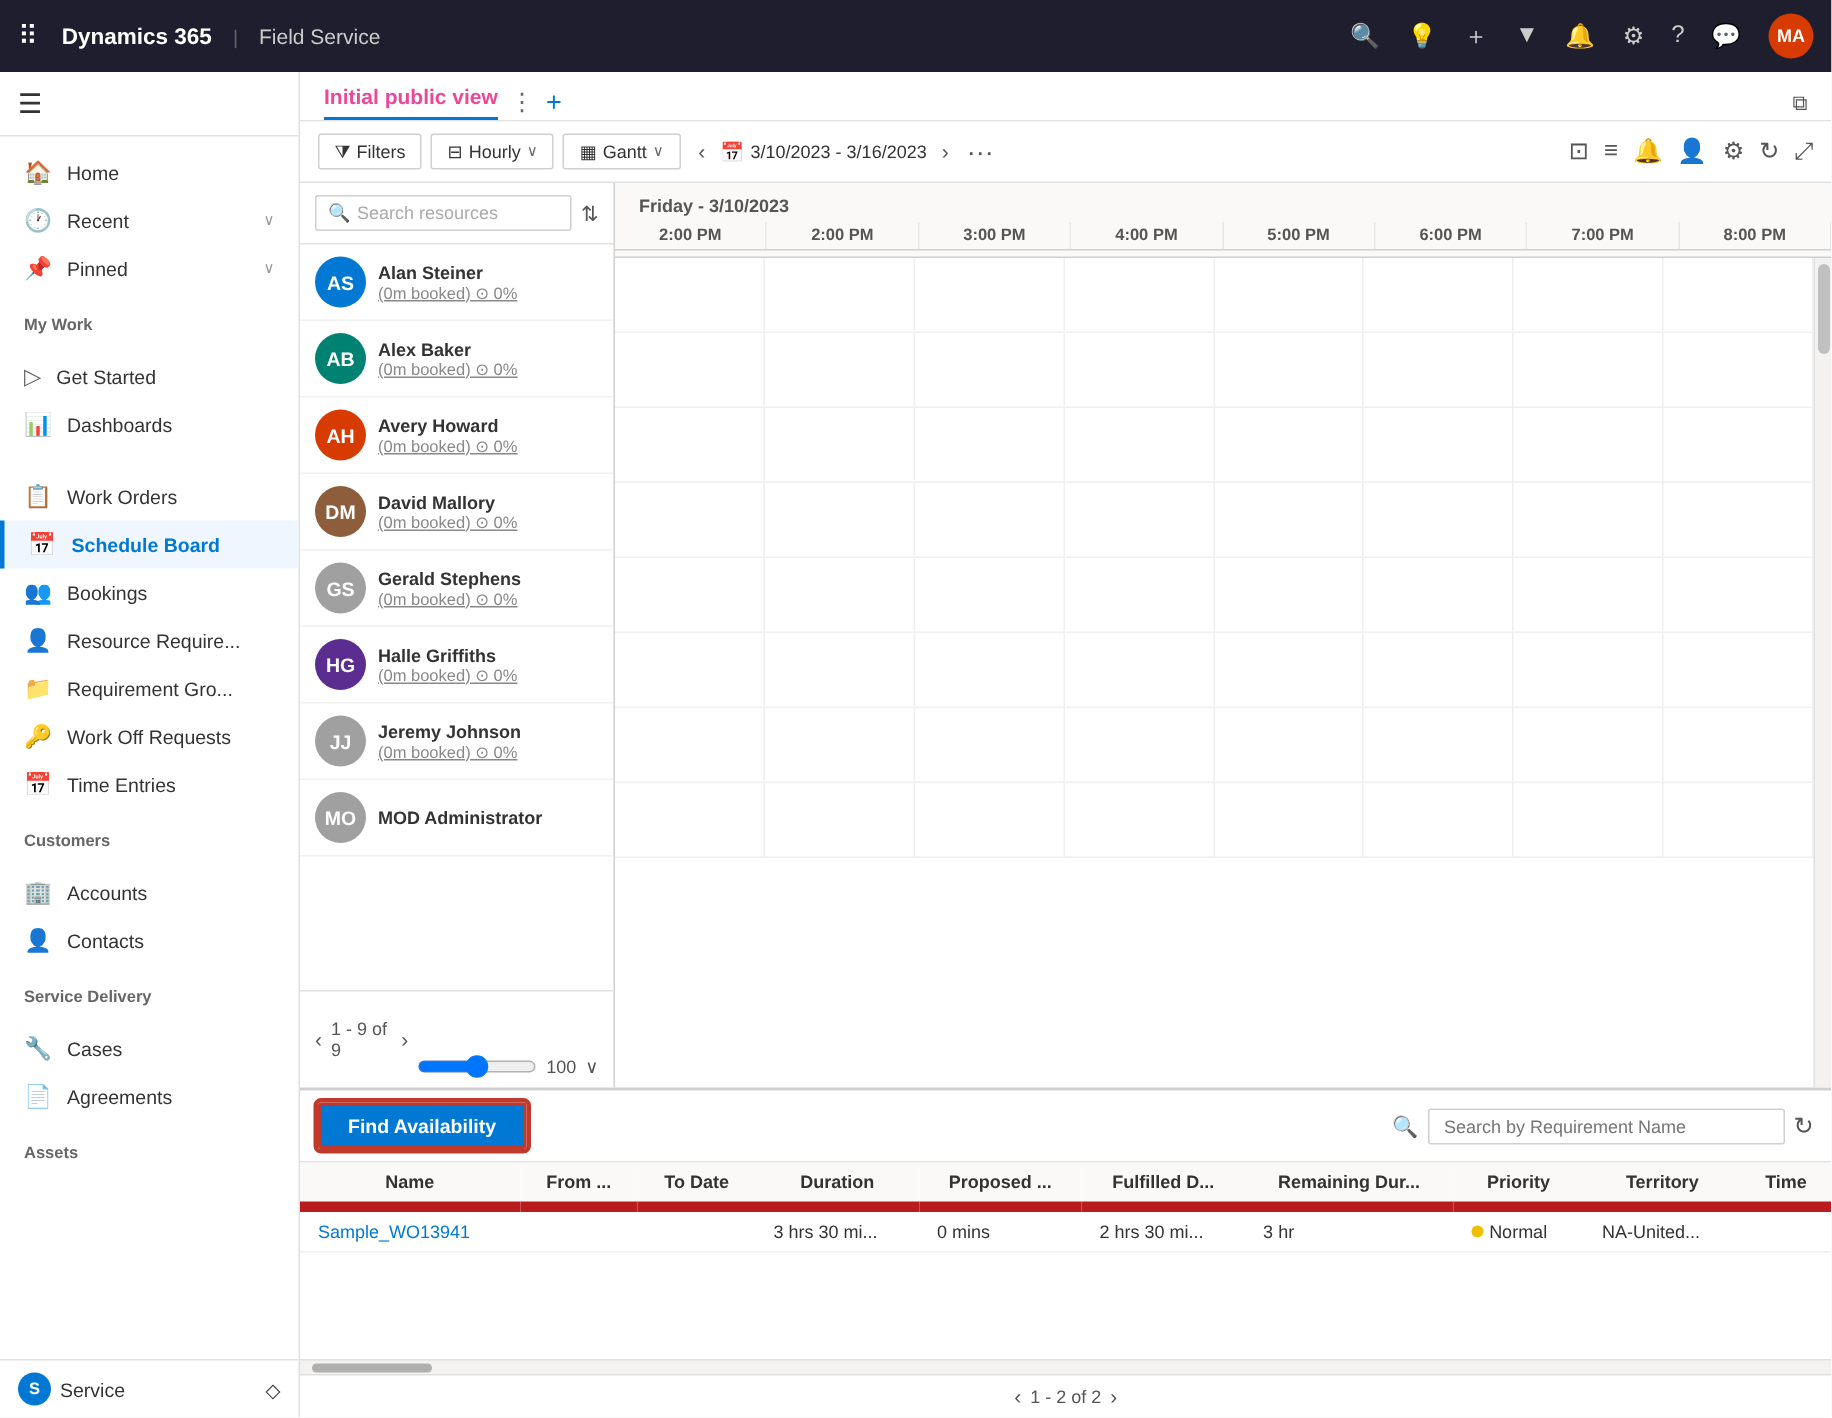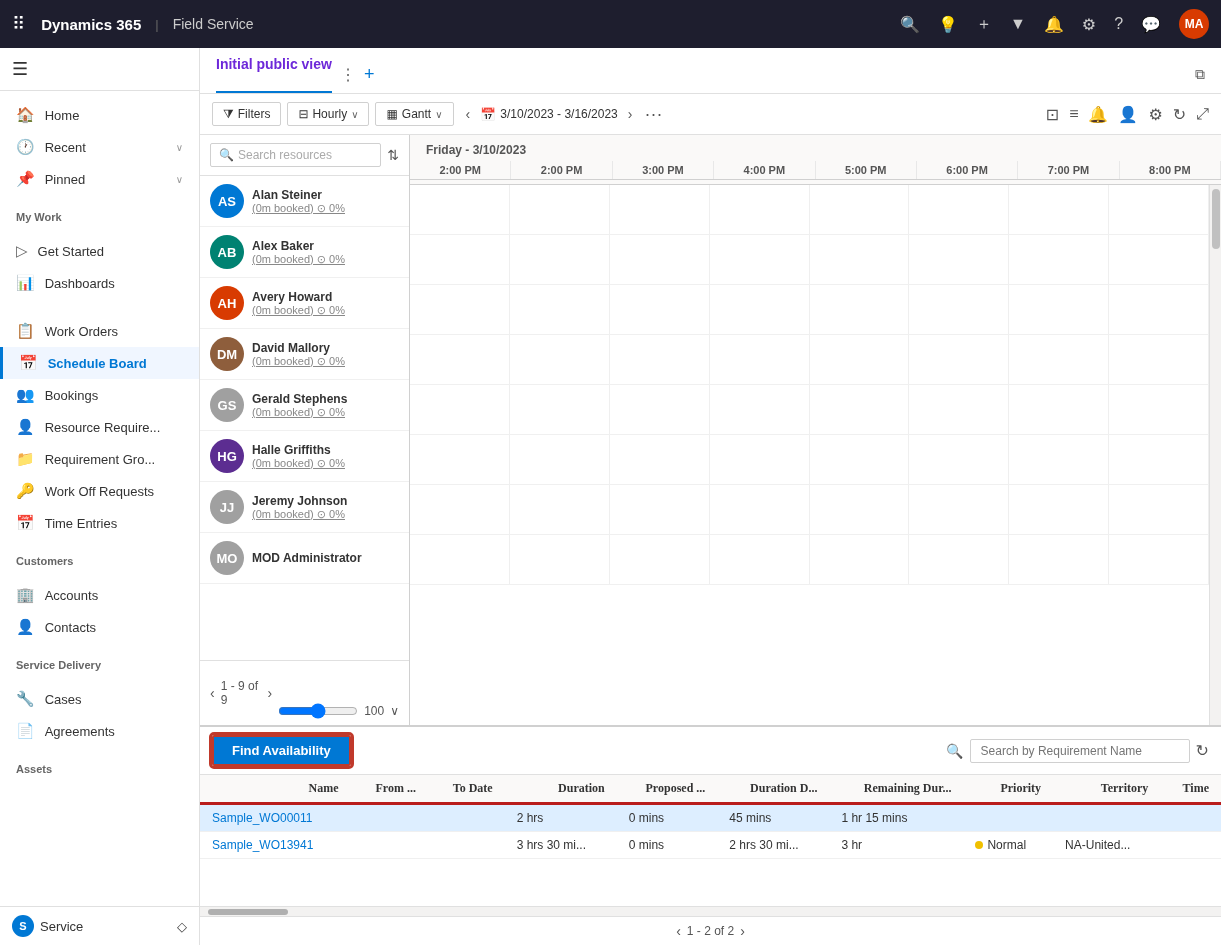"Initial public view" .view-title { color: #6d28d9 -> #ec4899; padding-bottom: 19px -> 6px }
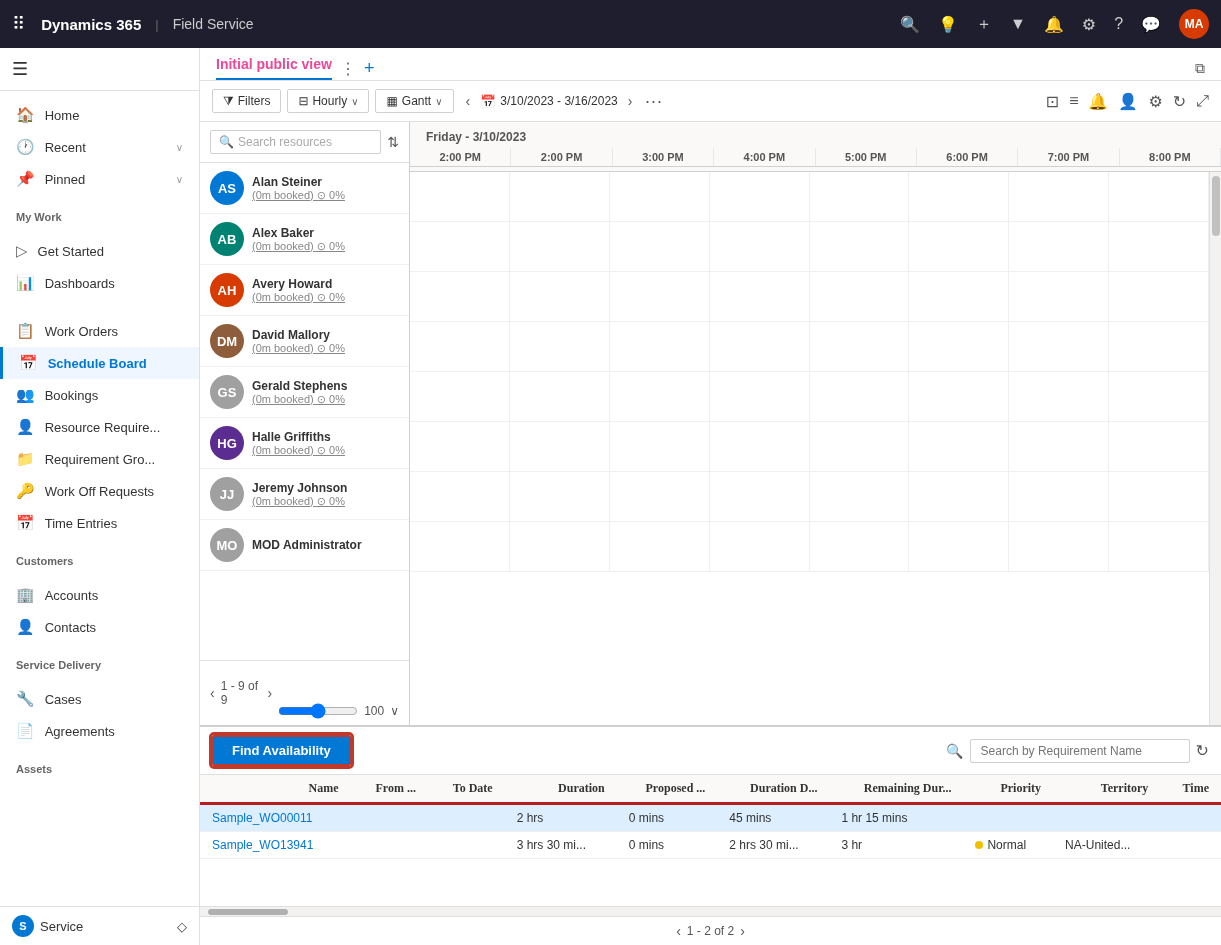"Search by Requirement Name" .bottom-search-input { width: 220px -> 238px }
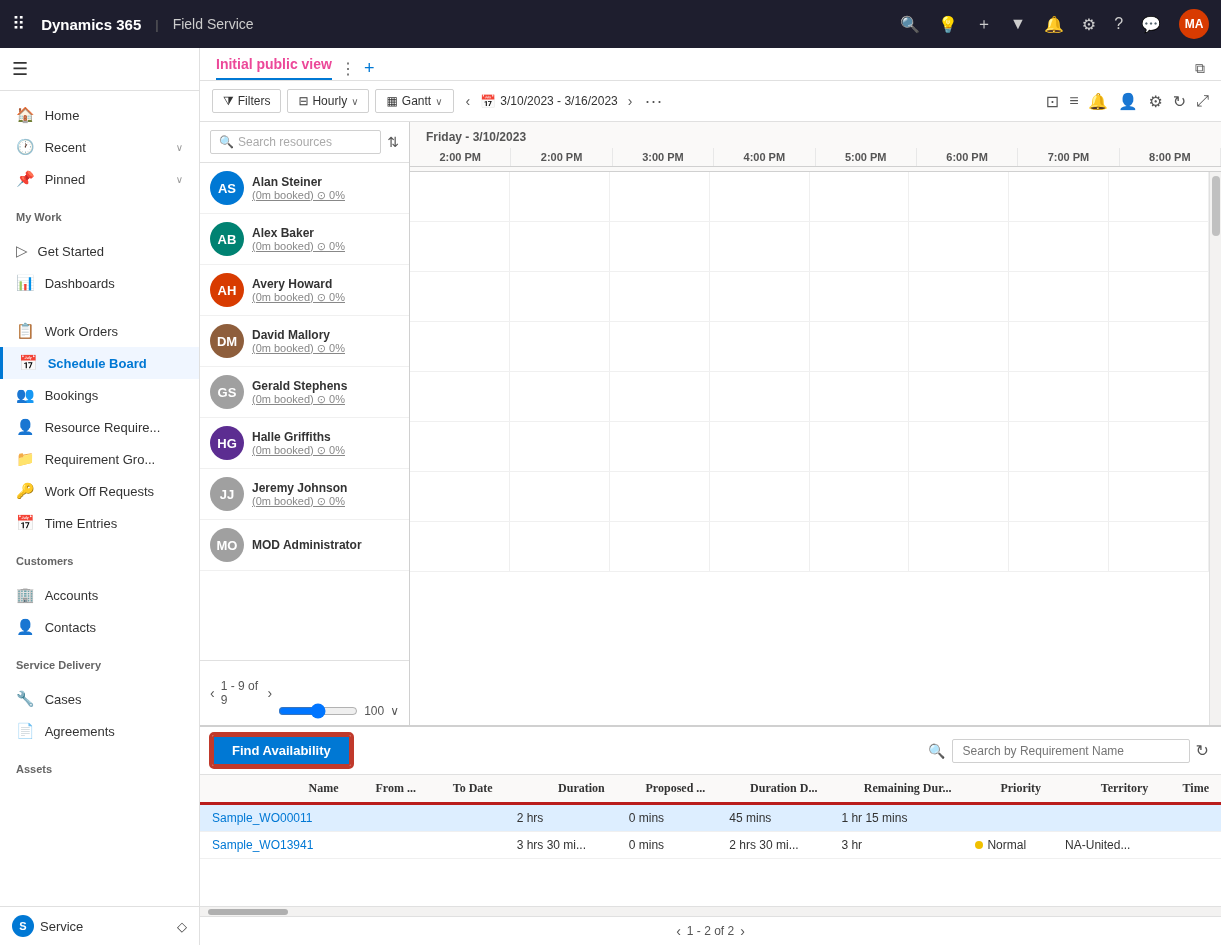"Name" thead th { border-bottom: 3px solid #b91c1c -> 7px solid #b91c1c; font-family: Liberation Serif, serif -> none; text-align: right -> center }
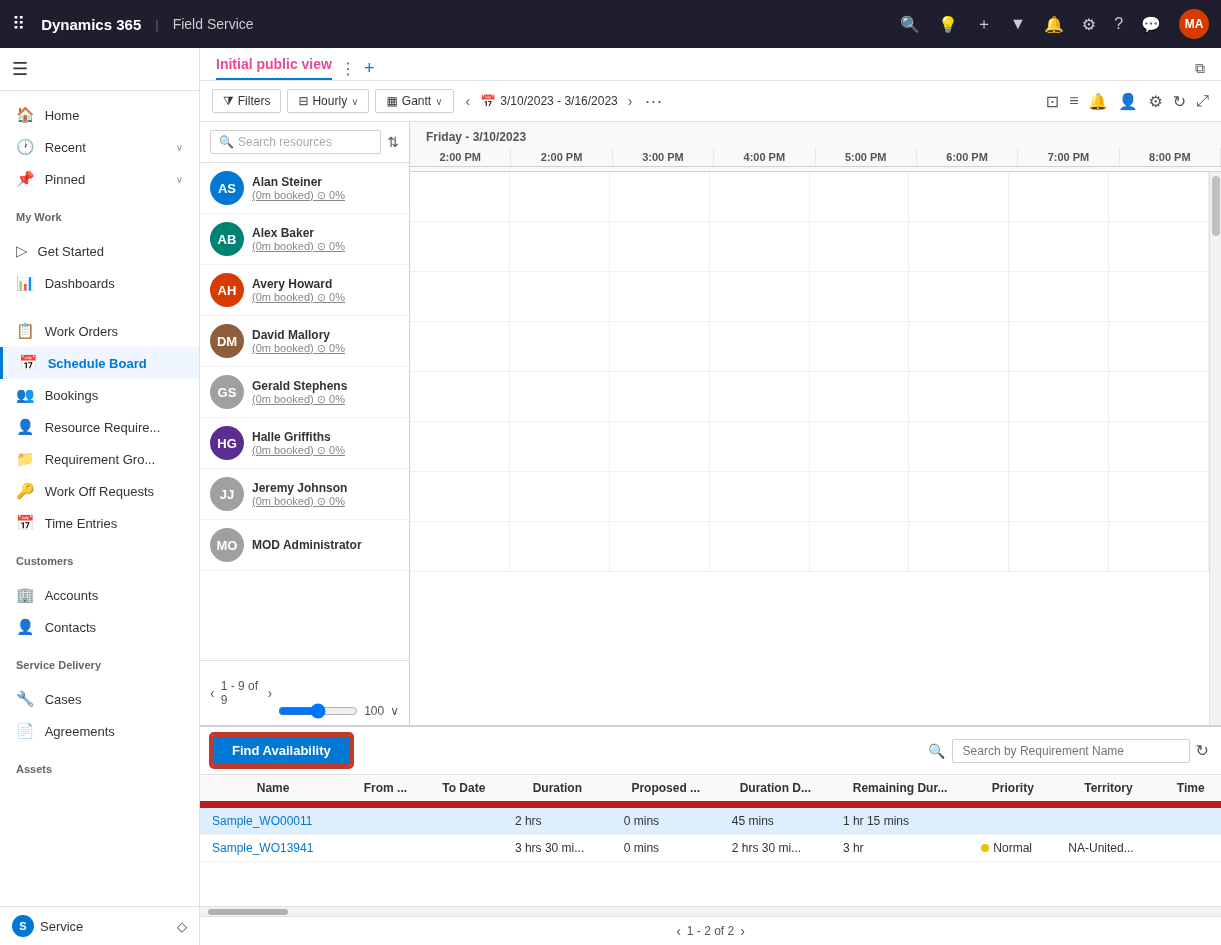"Duration D..." th { text: Duration -> Fulfilled }
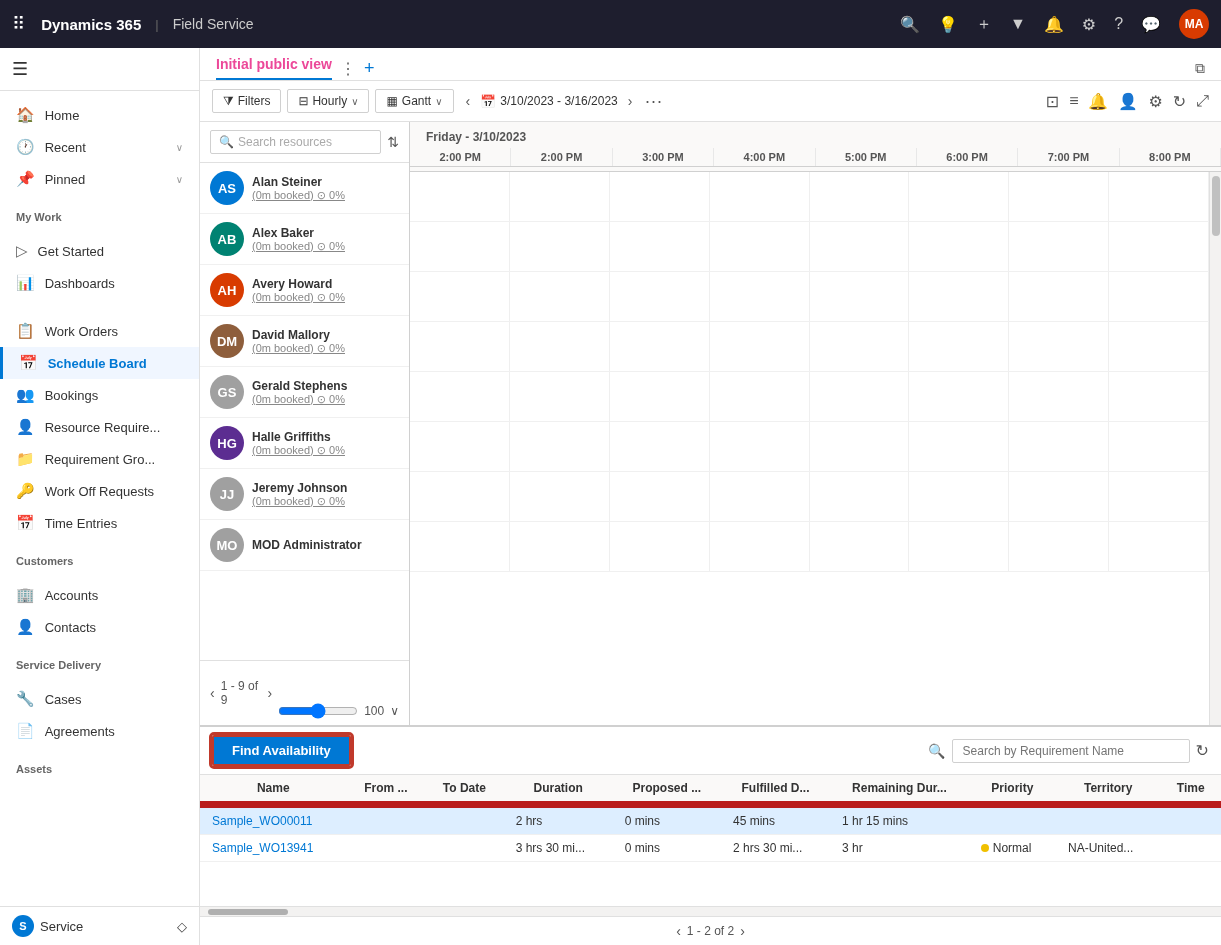"Sample_WO00011" tr.selected { html: <tr> <td><a>Sample_WO00011</a></td> <td></td> <td></td> <td>2 hrs</td> <td>0 mins</td> <td>45 mins</td> <td>1 hr 15 mins</td> <td></td> <td></td> <td></td> </tr> -> none }
